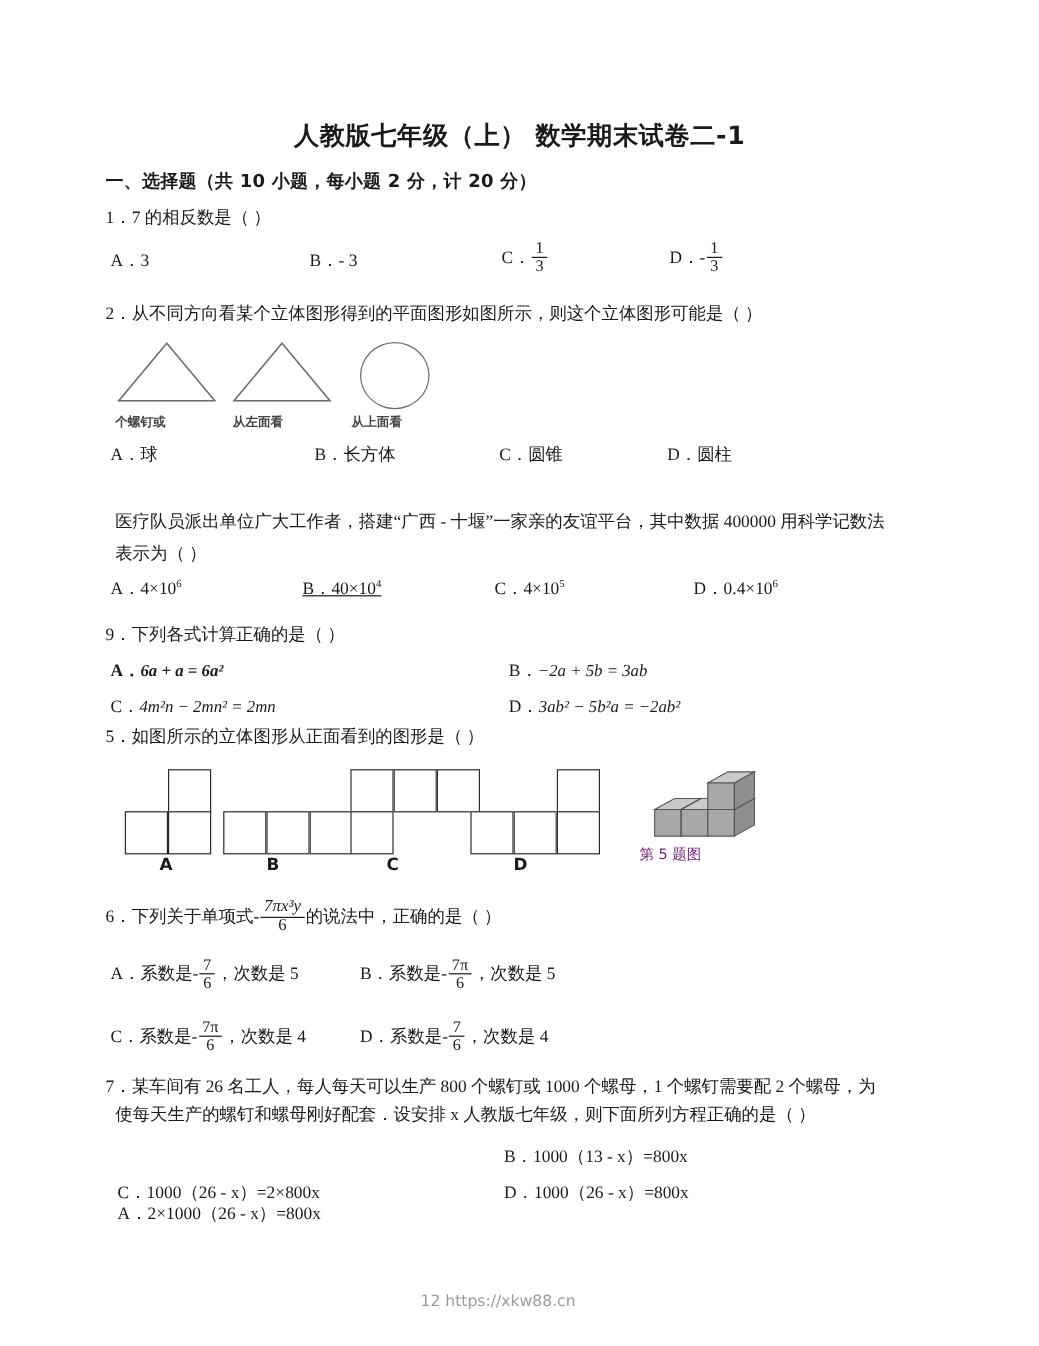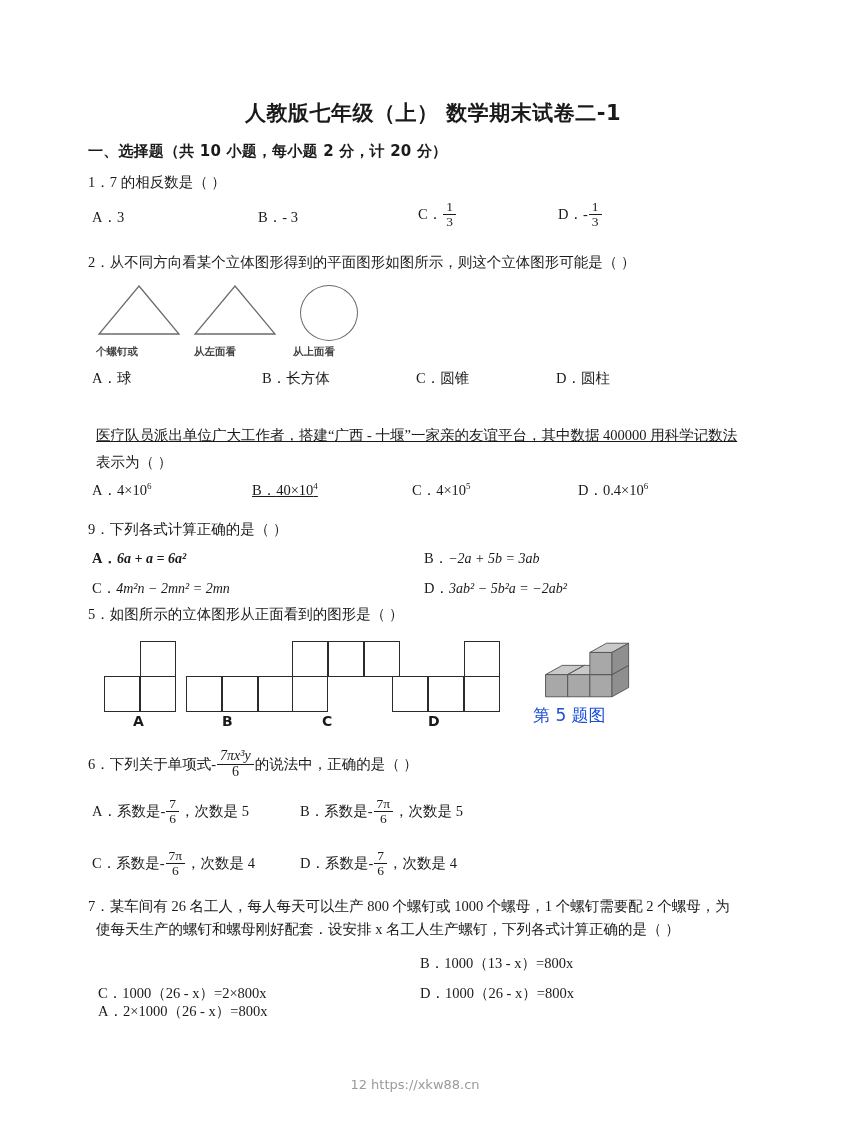"医疗队员派出单位广大工作者，搭建“广西 - 十堰”一家亲的友谊平台，其中数据" div.qline { text-decoration: underline -> none }
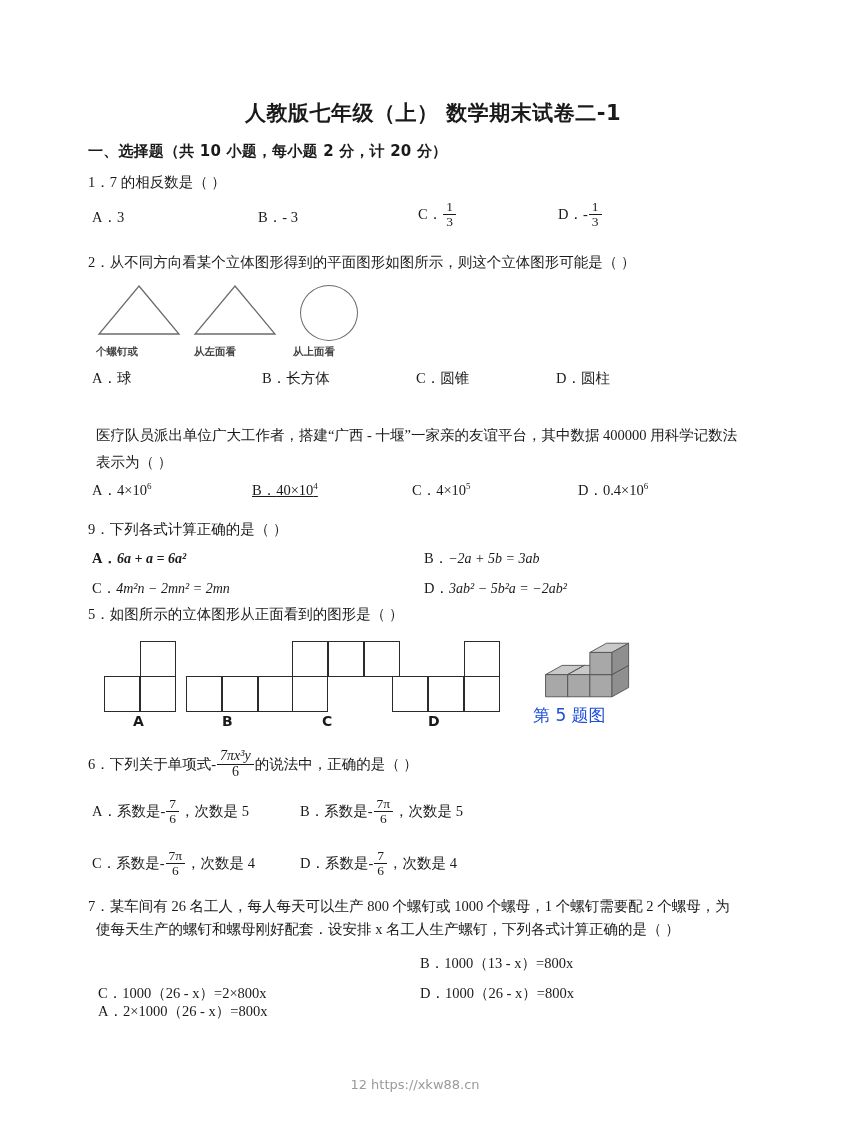"第 5 题图" .figcap { color: #1d4ed8 -> #701a75; font-size: 17px -> 12px }
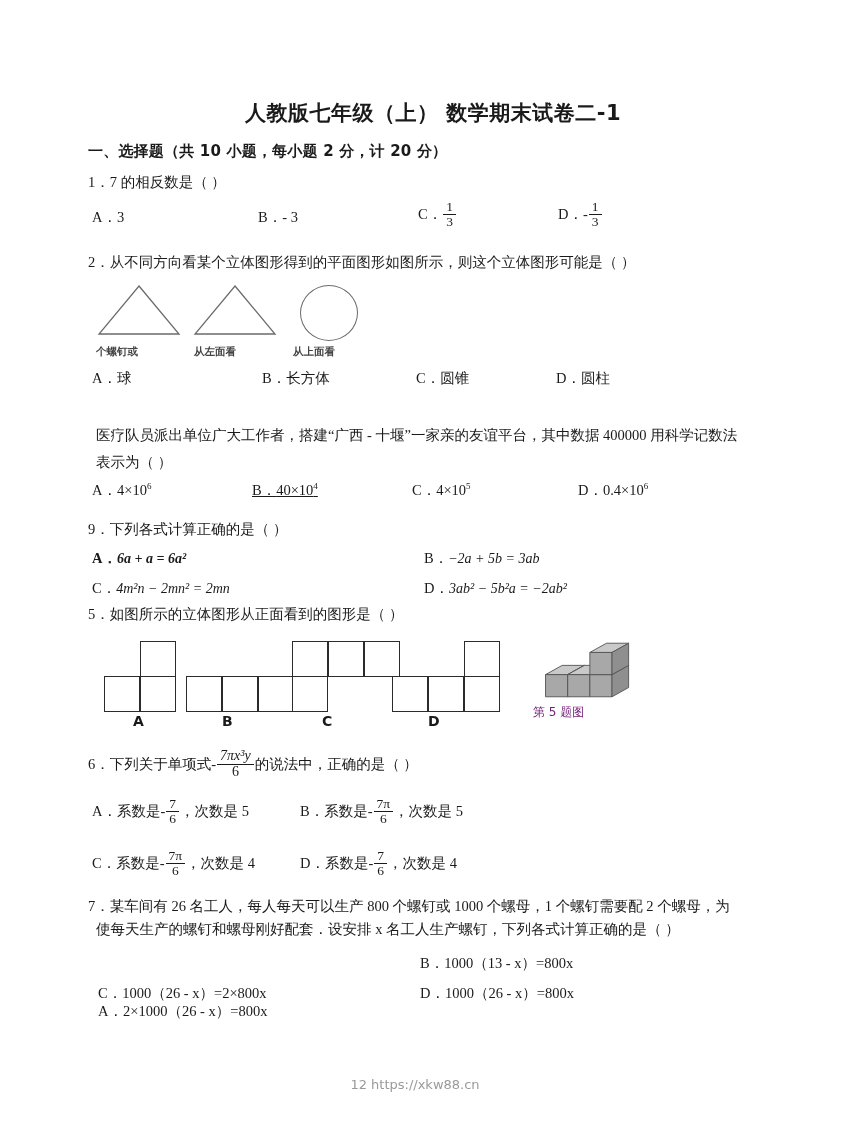"使每天生产的螺钉和螺母刚好配套．设安排 x" div.qline { text: 名工人生产螺钉，下列各式计算 -> 人教版七年级，则下面所列方程 }
